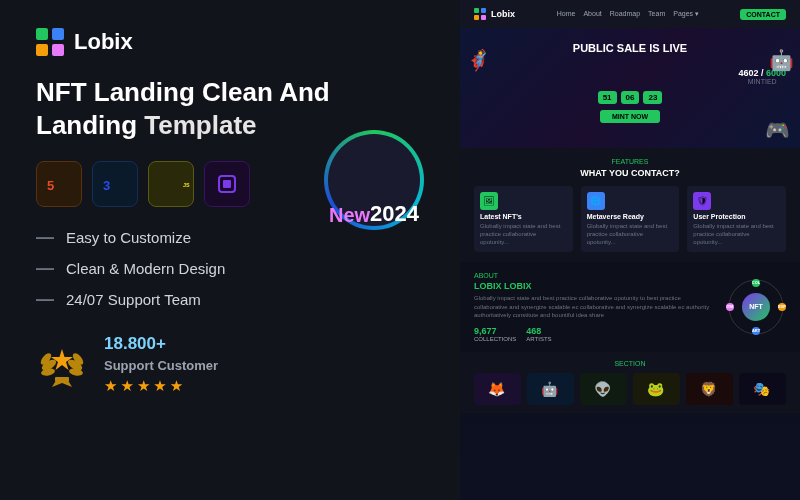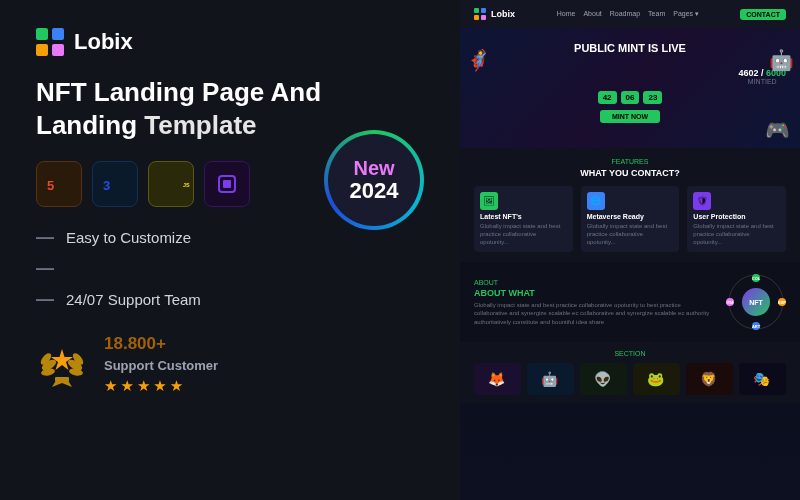"PUBLIC MINT IS LIVE" div.hero-title { text: MINT -> SALE }
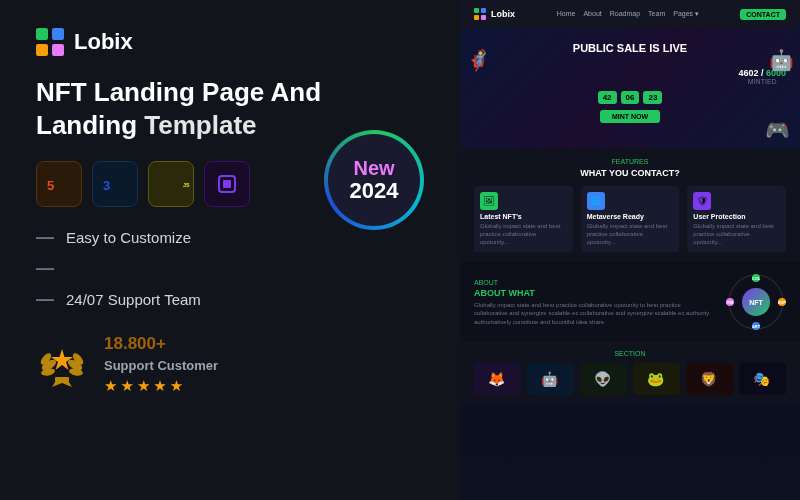"NFT Landing Page And" span { text: Page -> Clean }
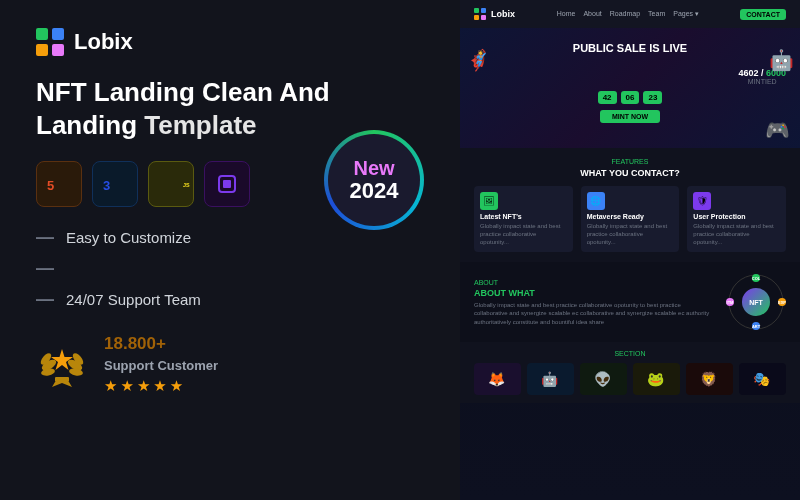"42" span.count-box { text: 42 -> 51 }
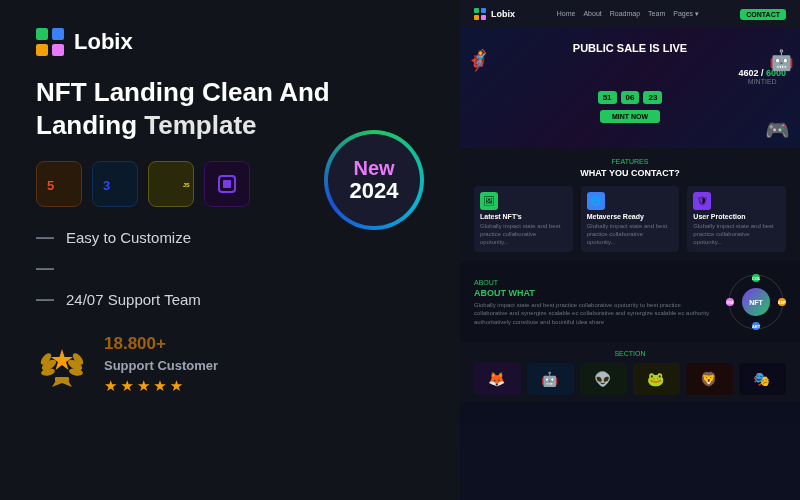"New" .new-badge-inner { align-items: center -> flex-end; flex-direction: column -> none }
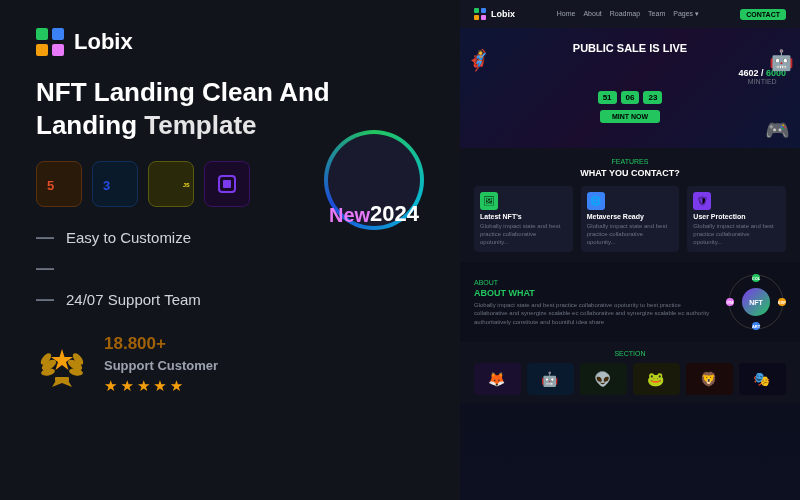"Clean & Modern Design" span { html: none -> <span>Clean &amp; Modern Design</span> }
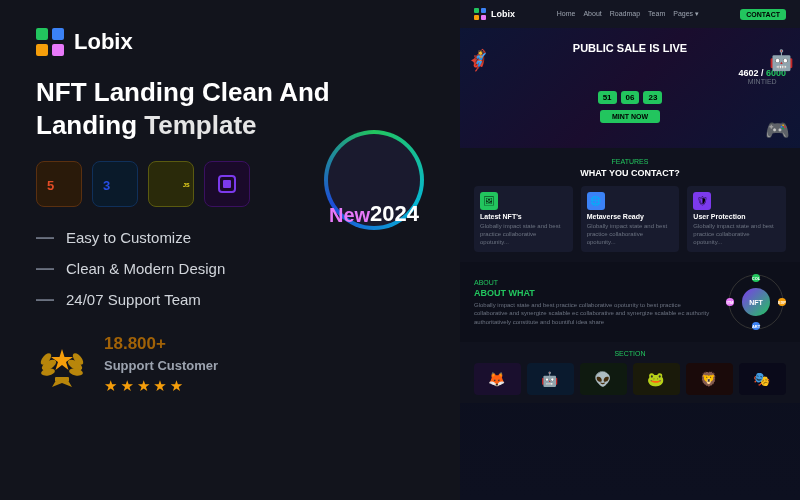"ABOUT WHAT" div.about-title { text: ABOUT WHAT -> LOBIX LOBIX }
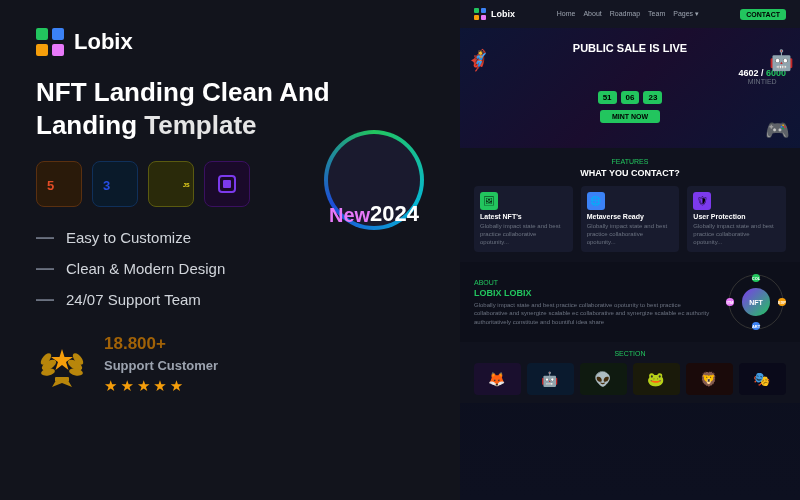"9,677" div.about-stats { html: none -> <div> <div> <div>9,677</div> <div>COLLECTIONS</div> </div> <div> <div>468</div> <div>ARTISTS</div> </div> </div> }
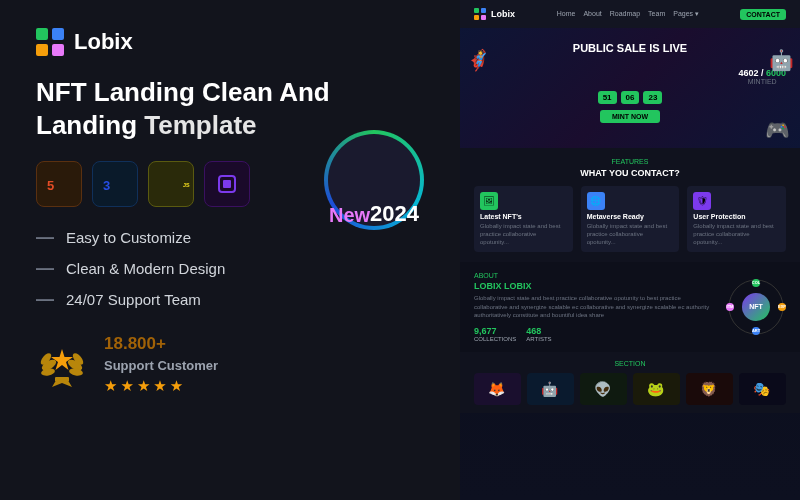"18.800+" .customer-count { color: #a16207 -> #7dd3fc }
